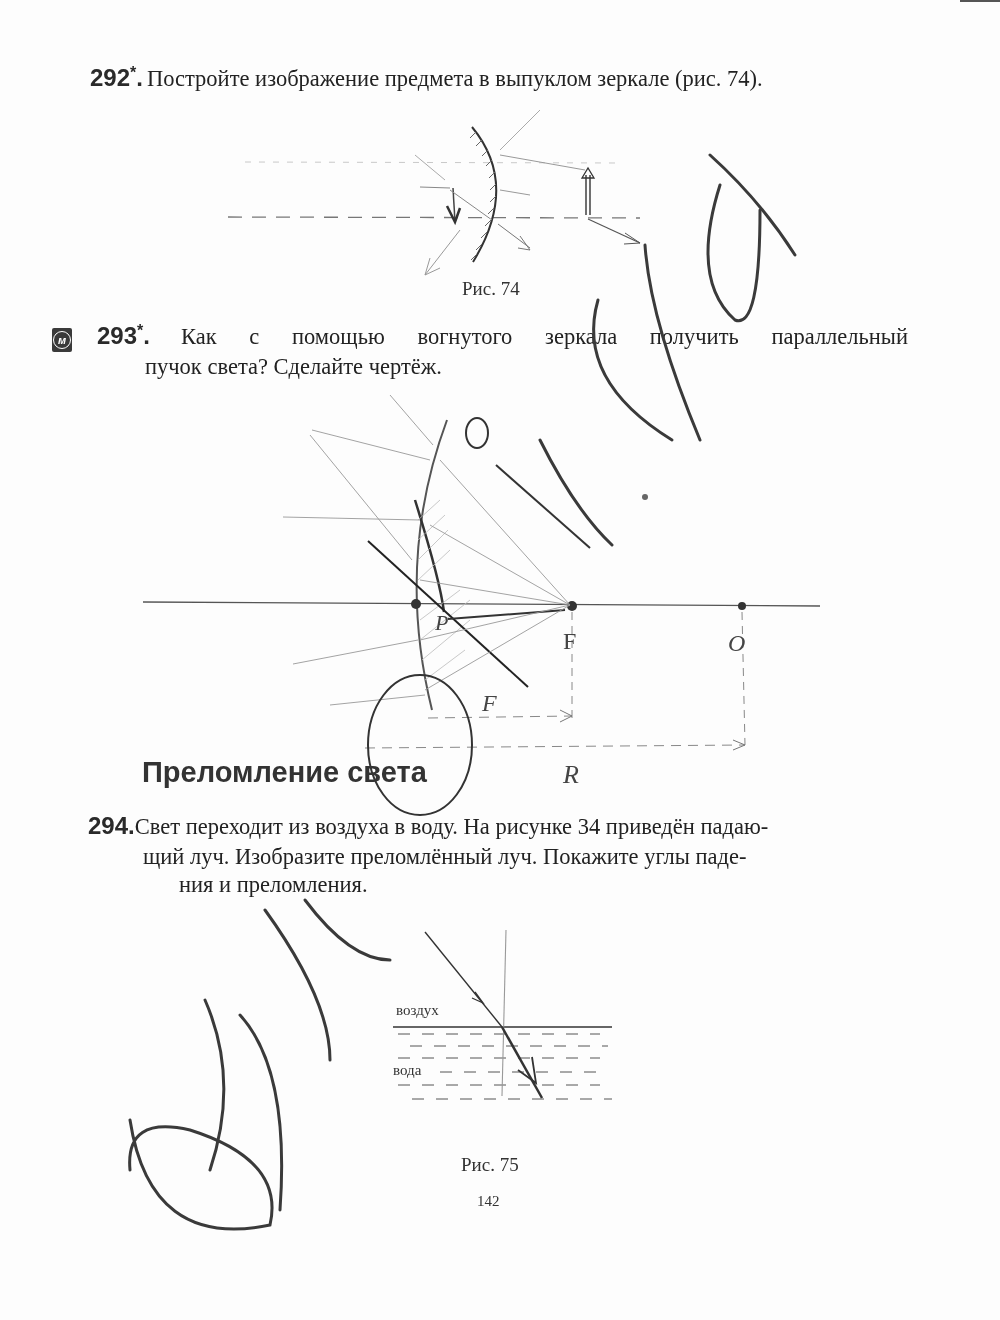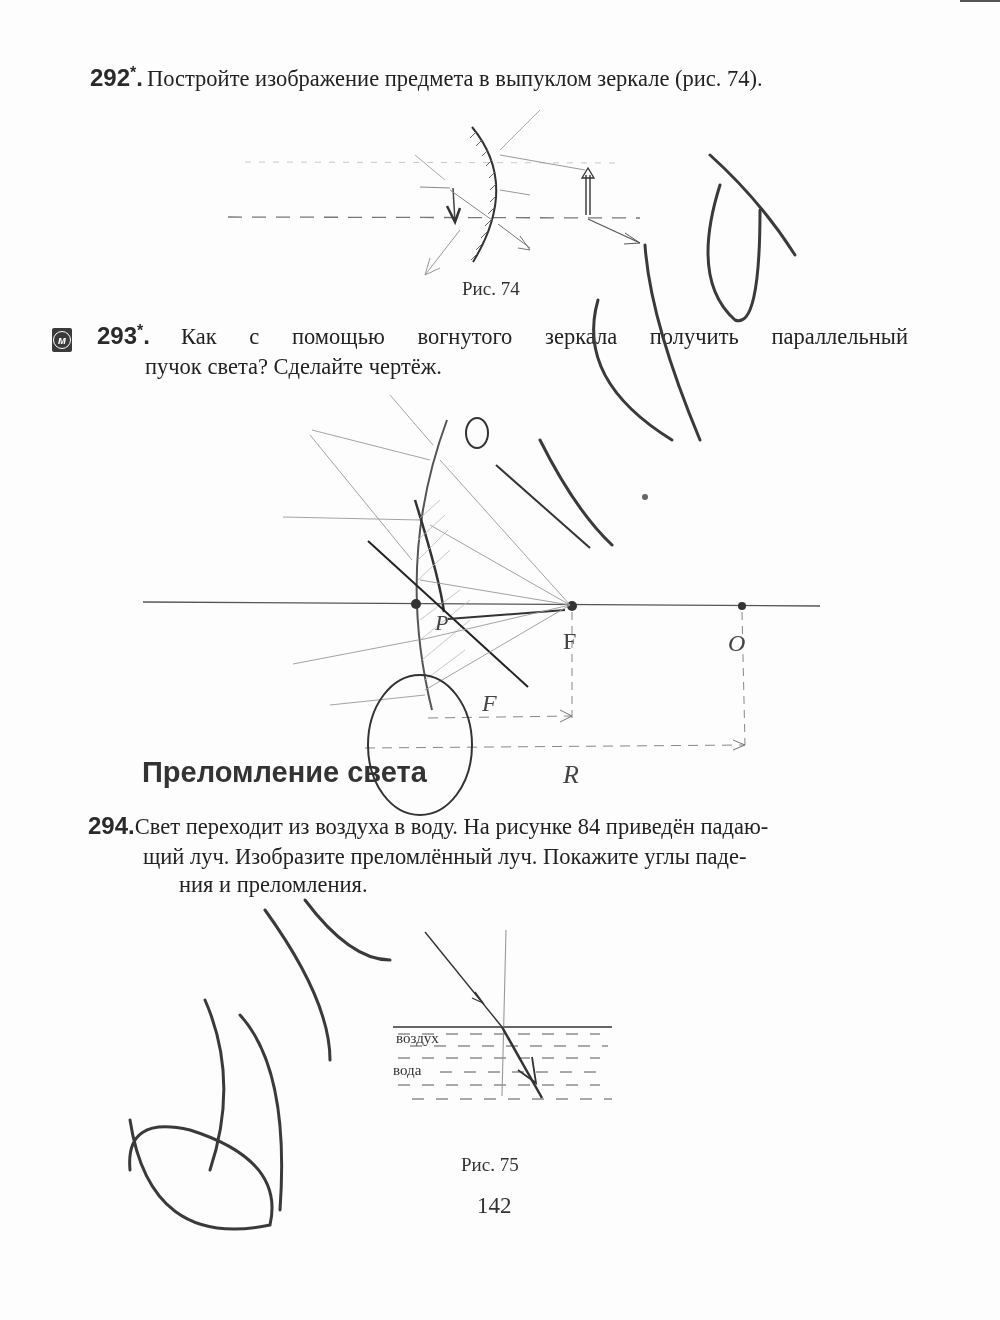"Свет переходит из воздуха в" span.ptext { text: 84 -> 34 }
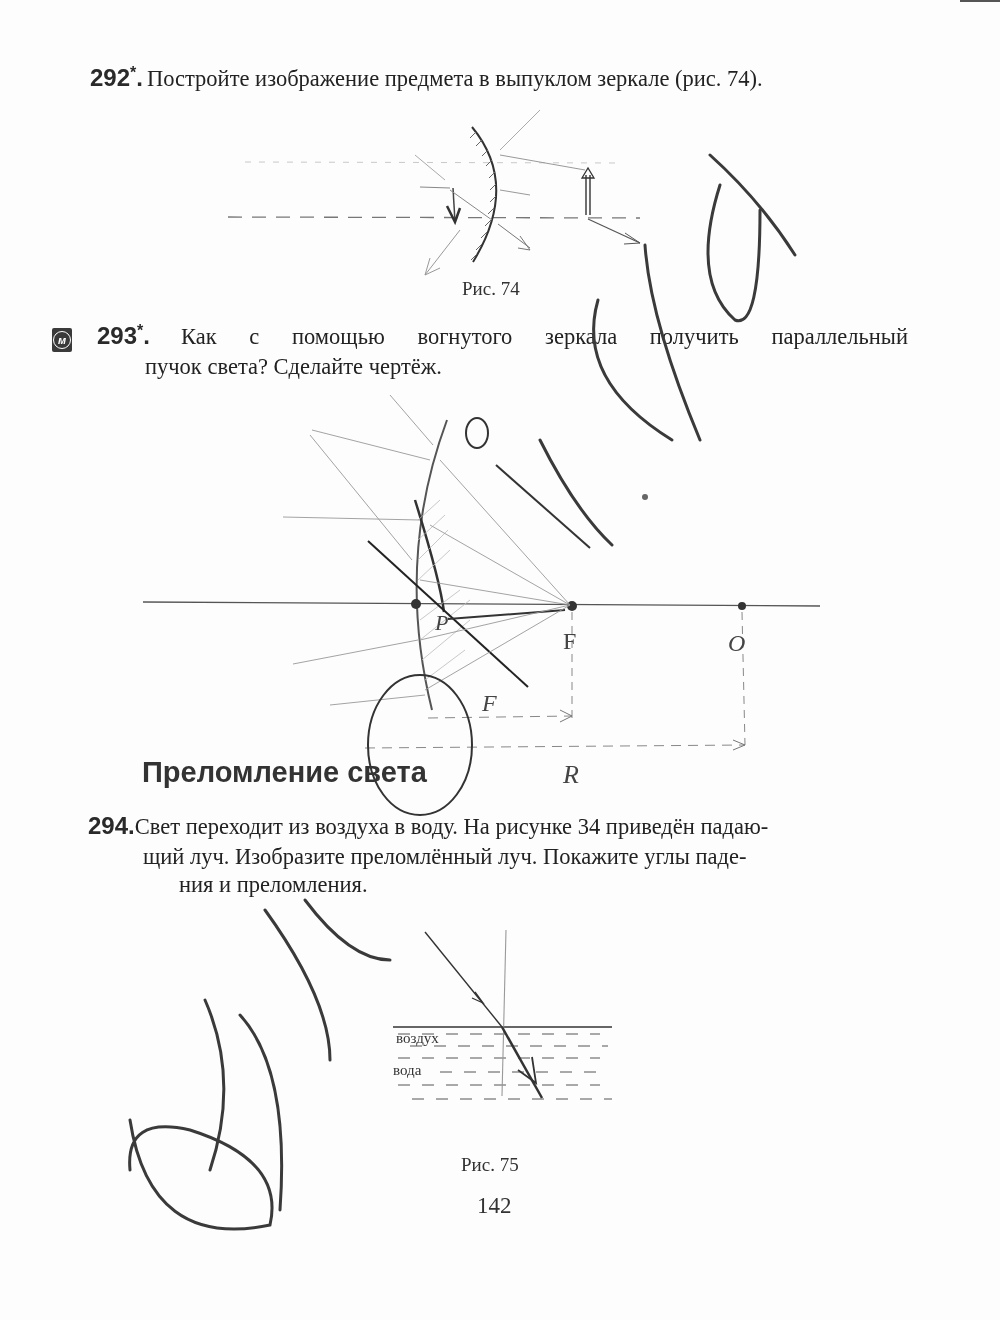"воздух" div.abs { margin-top: 28px -> none }
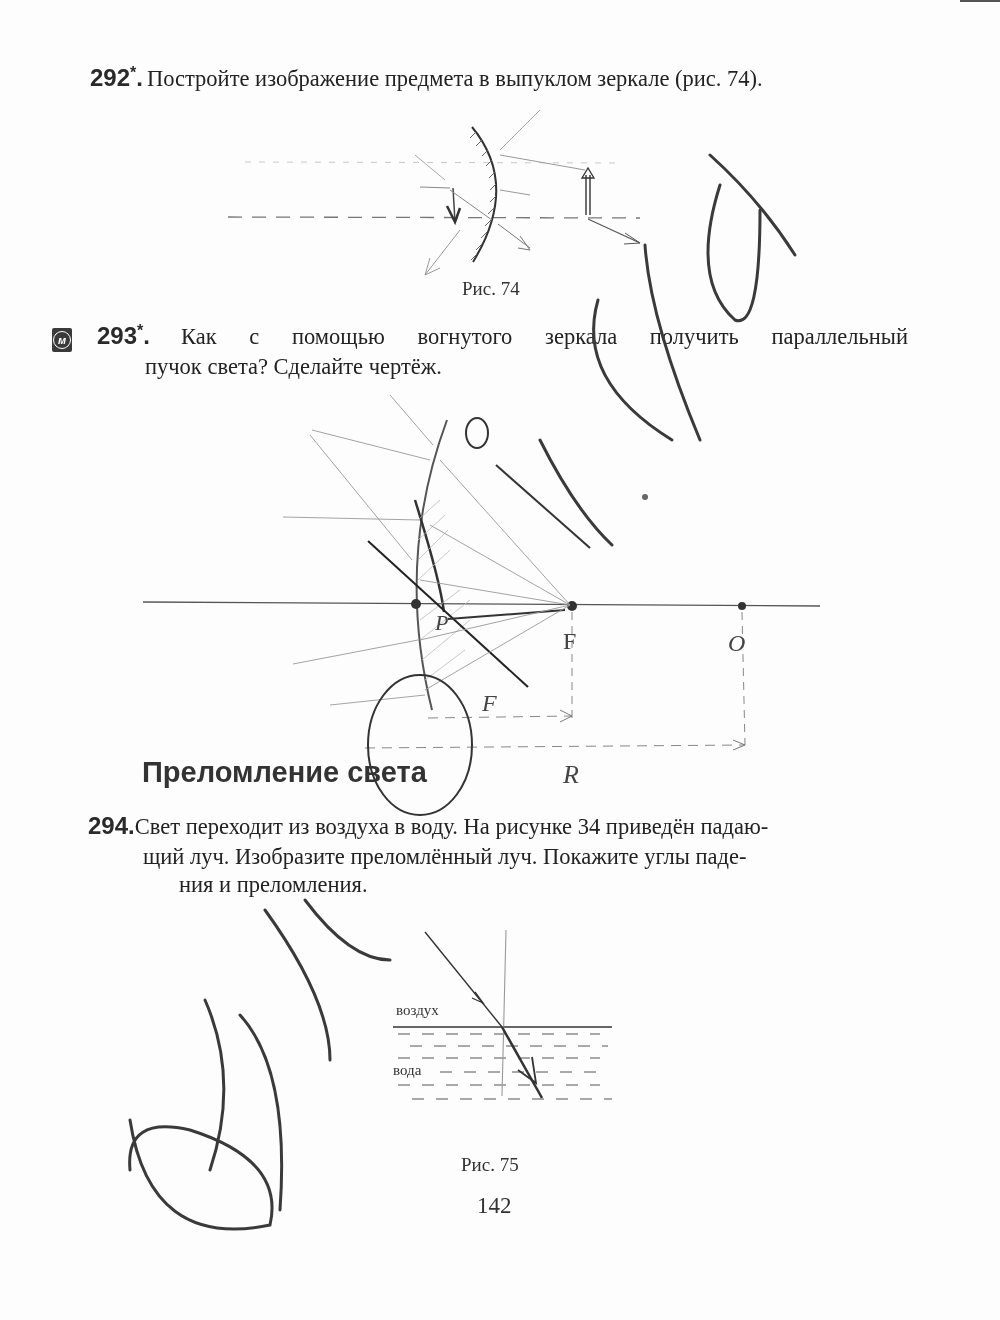"142" div.abs { font-size: 23px -> 15px }
